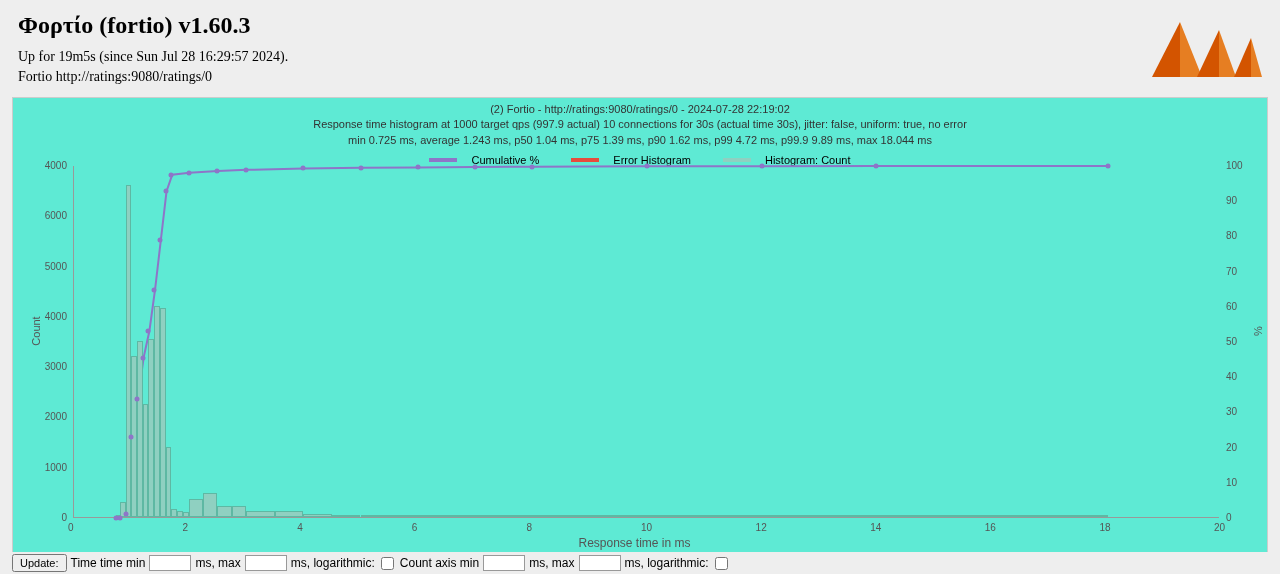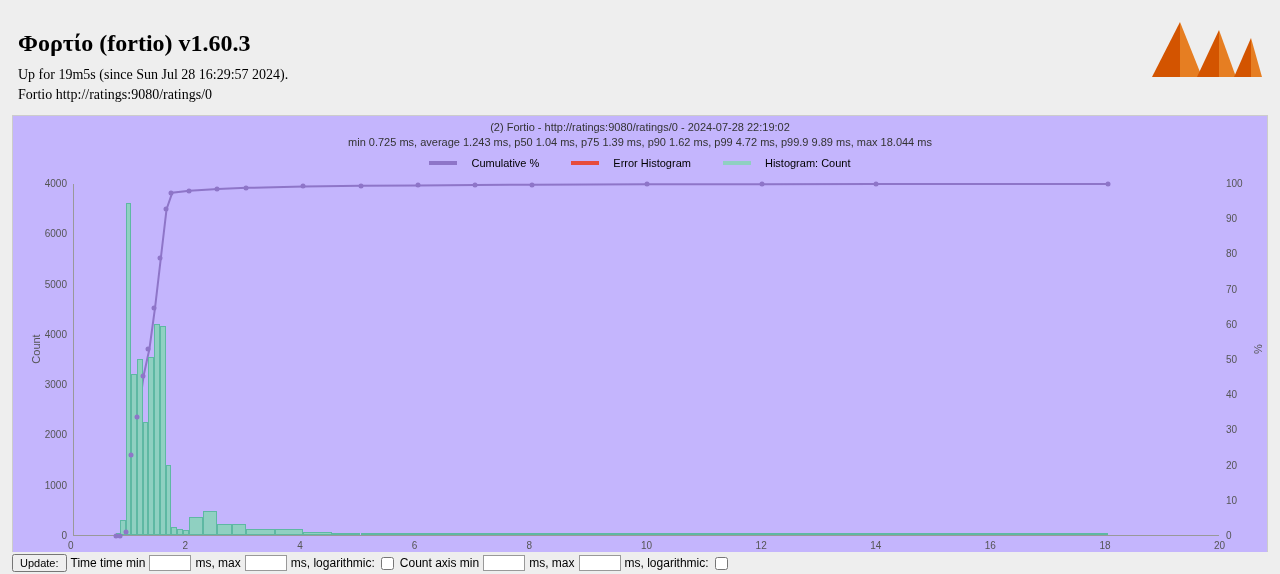"Φορτίο (fortio) v1.60.3" .header { padding: 30px 18px 8px 18px -> 12px 18px 8px 18px }
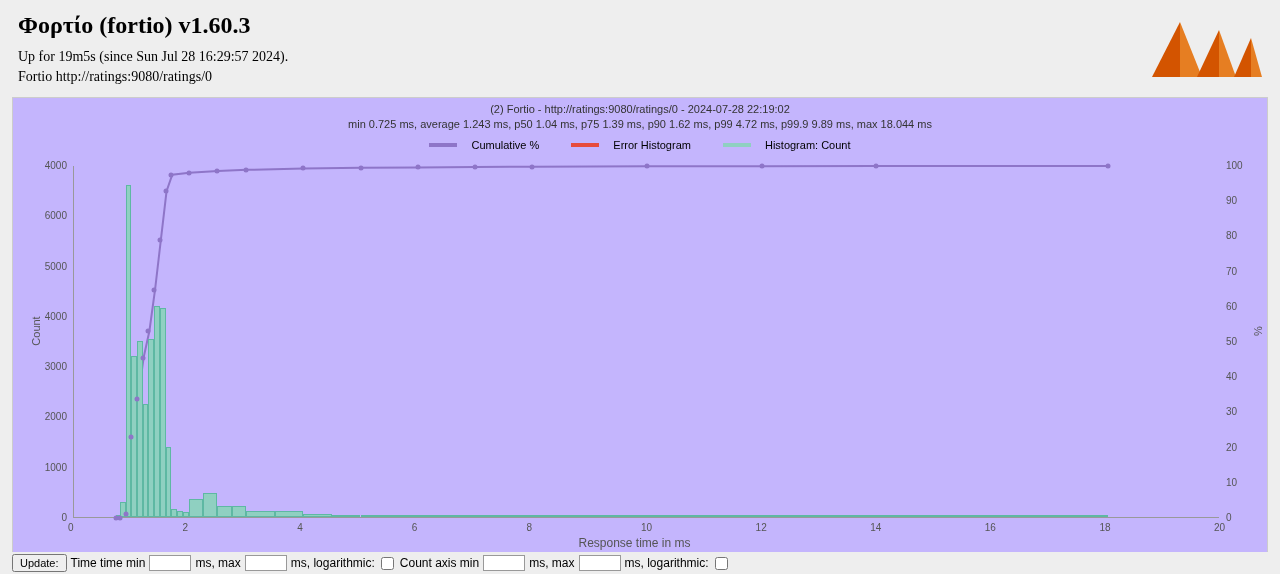"(2) Fortio -" .card { background: #c4b5fd -> #5eead4 }
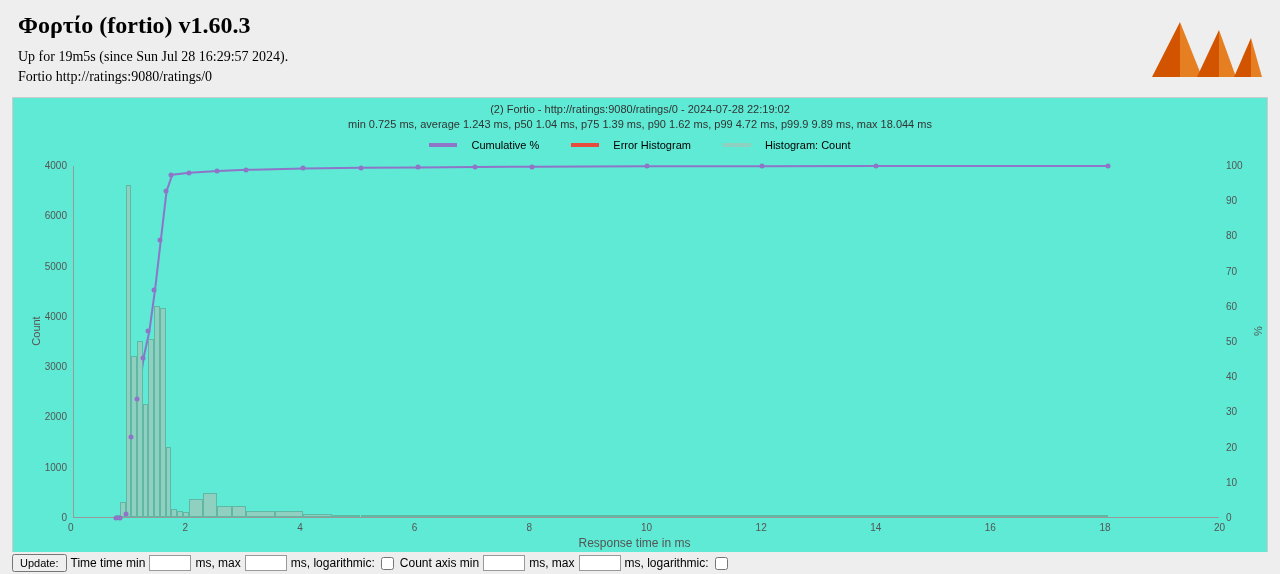"Response time histogram at 1000" div { html: none -> <div>Response time histogram at 1000 target qps (997.9 actual) 10 connections for 30s (actual time 30s), jitter: false, uniform: true, no error</div> }
